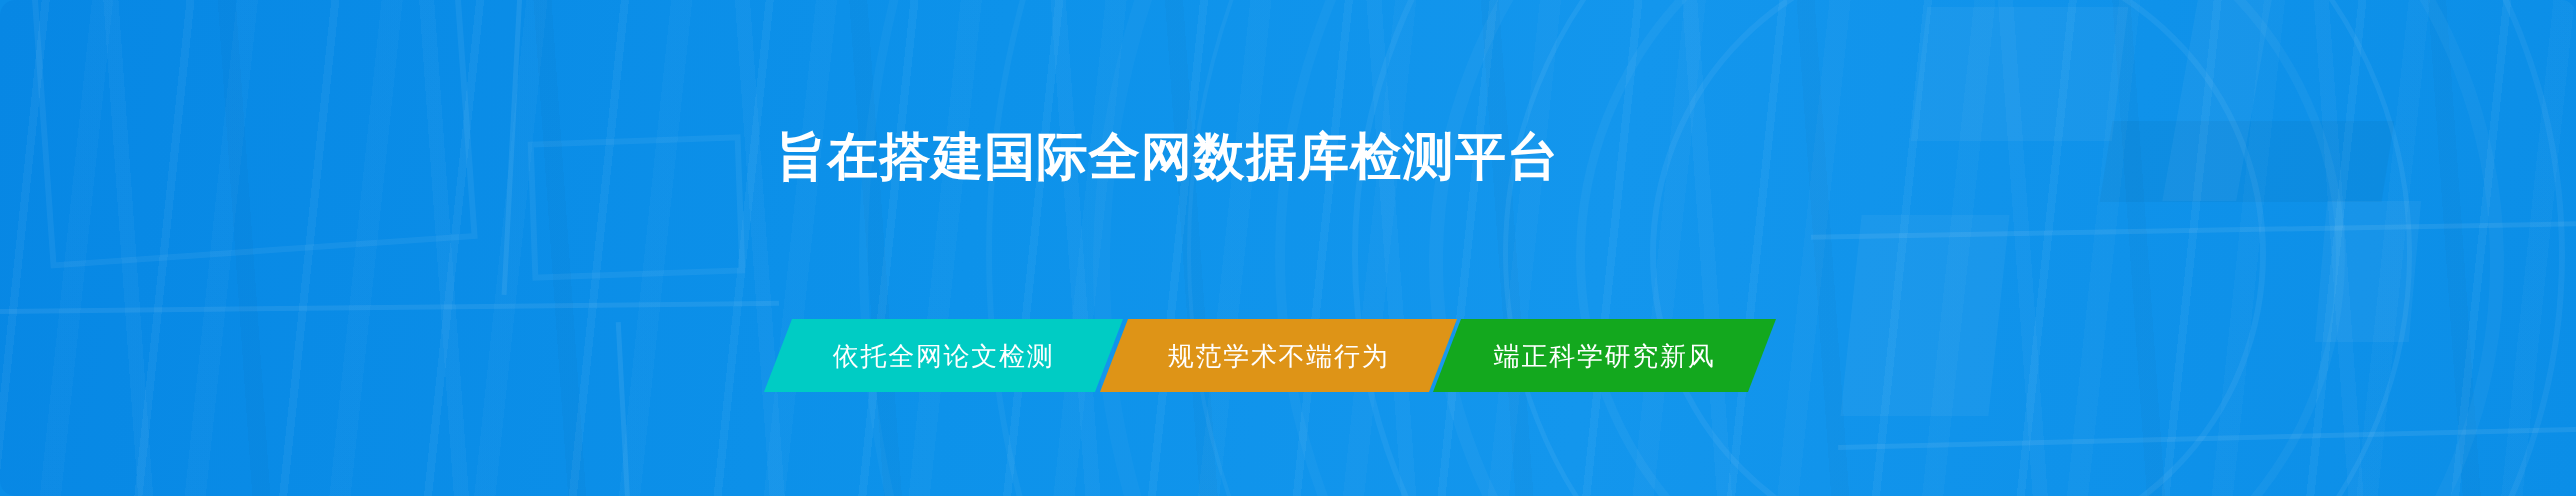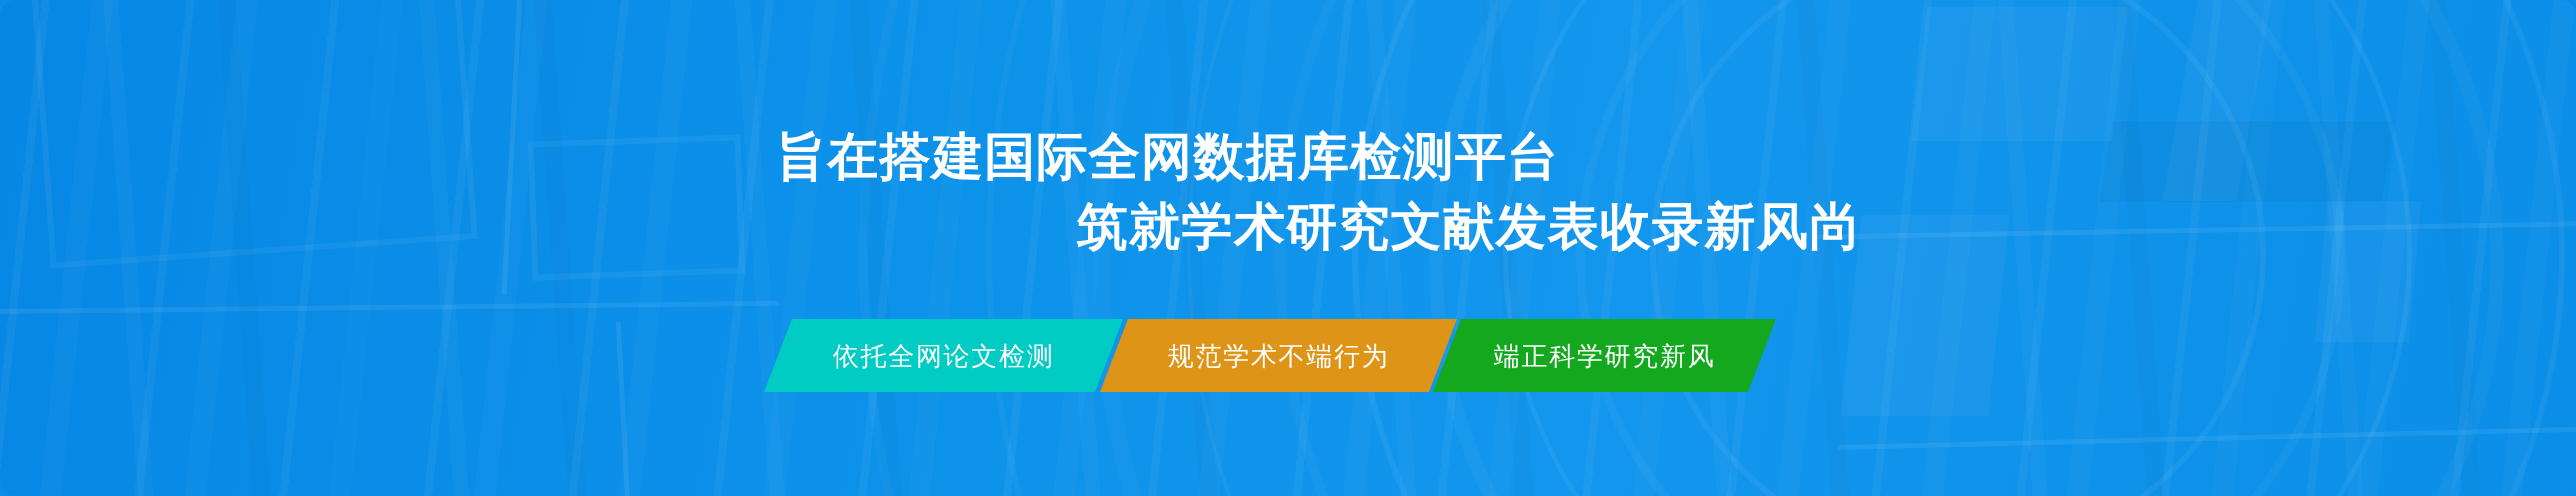"筑就学术研究文献发表收录新风尚" span.line { html: <span>筑就学术研究文献发表收录新风尚</span> -> none }
